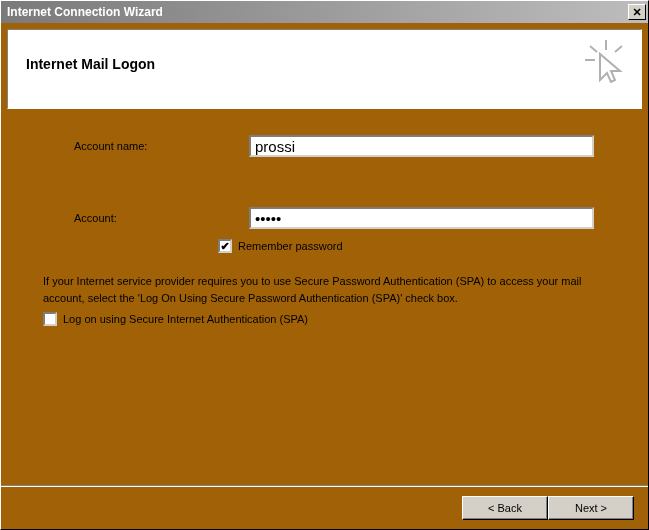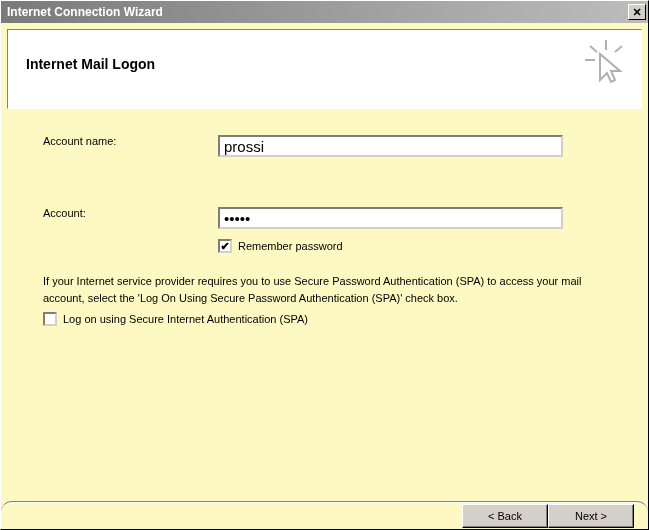"Internet Connection Wizard" .window { background: #fef9c3 -> #a16207 }
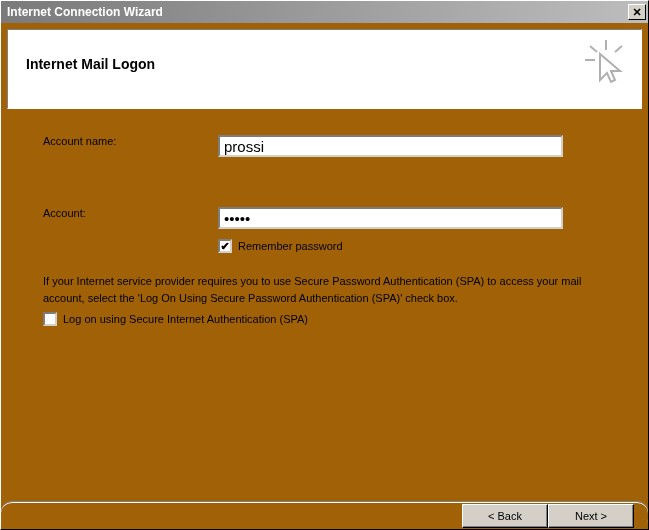"Account name:" .row { align-items: flex-start -> center; margin-left: none -> 31px }
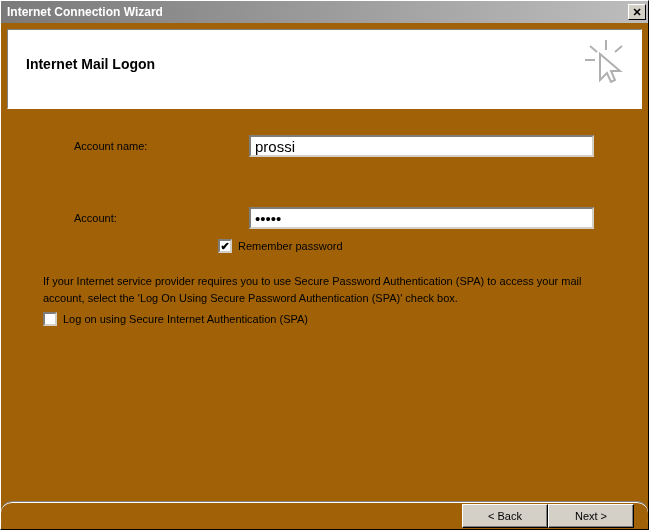"< Back" .button-bar { border-radius: 11px -> none; height: 28px -> 44px }
